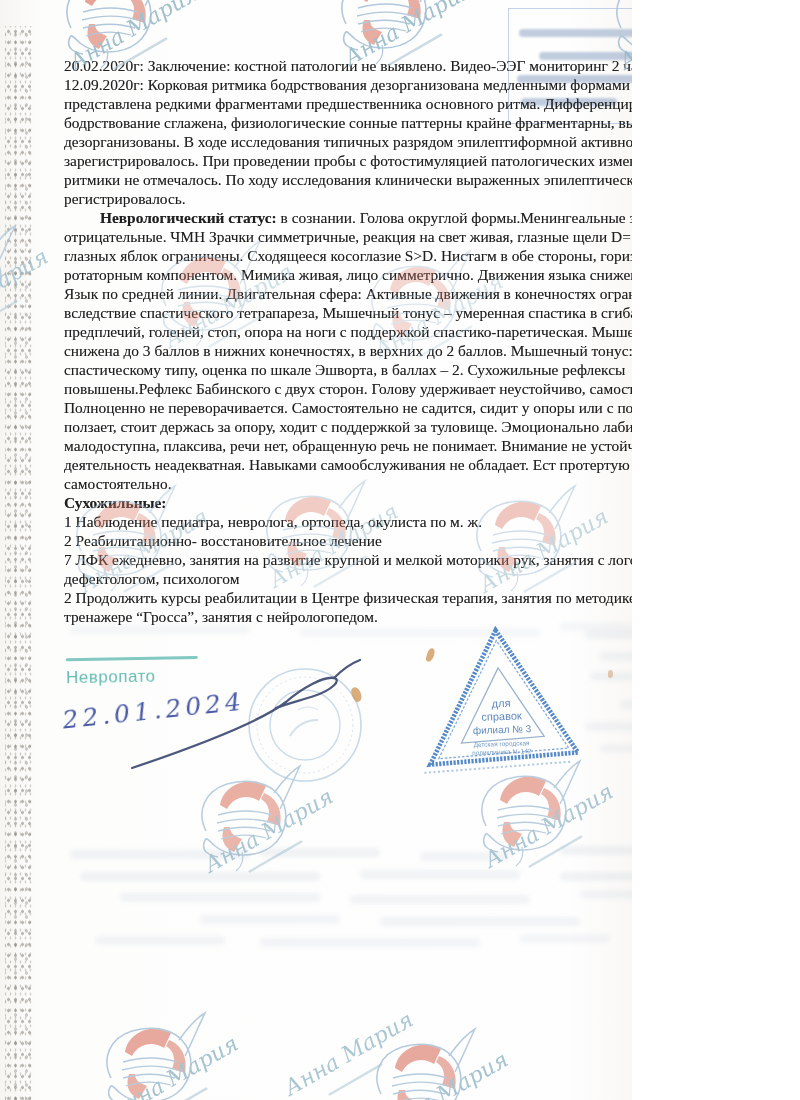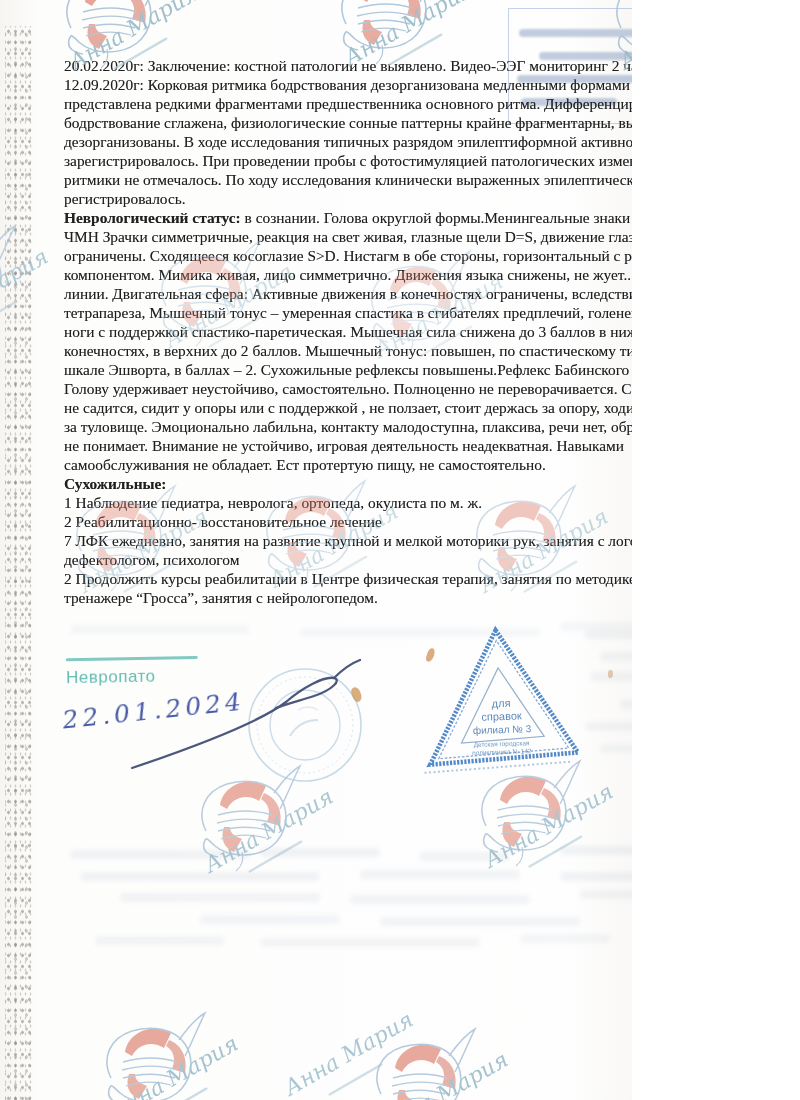"Неврологический статус:" .bold { margin-left: none -> 36px }
